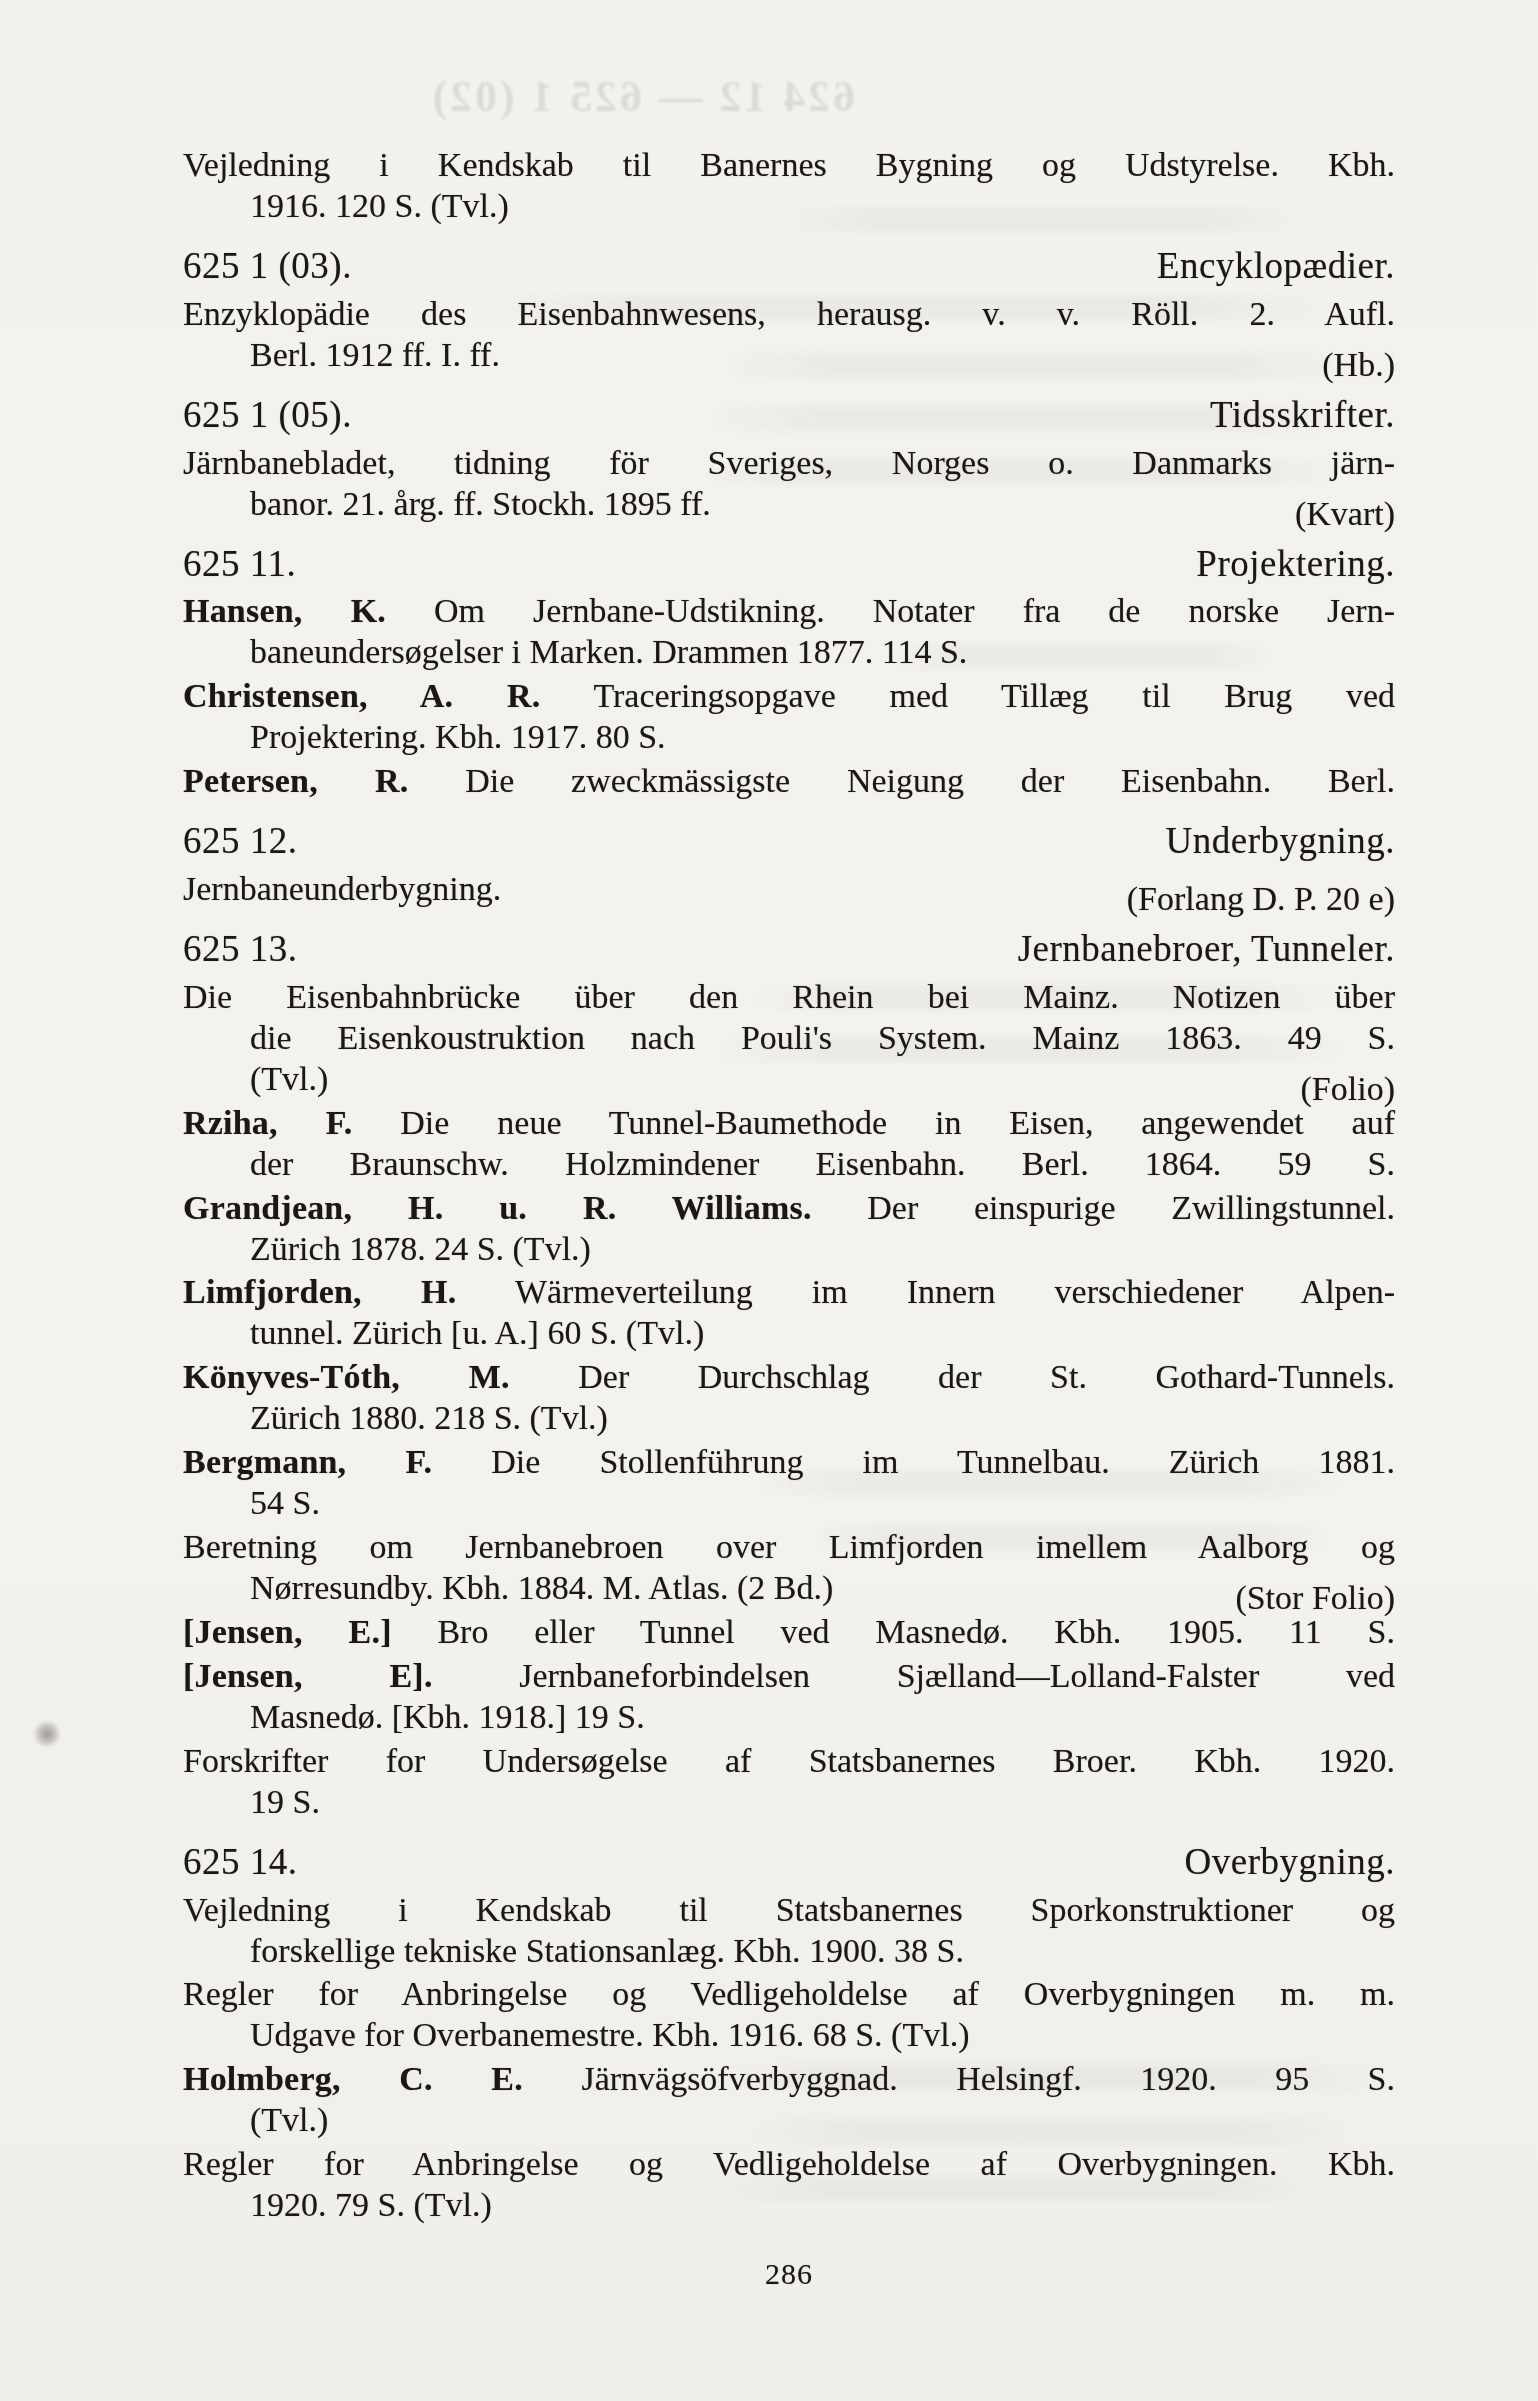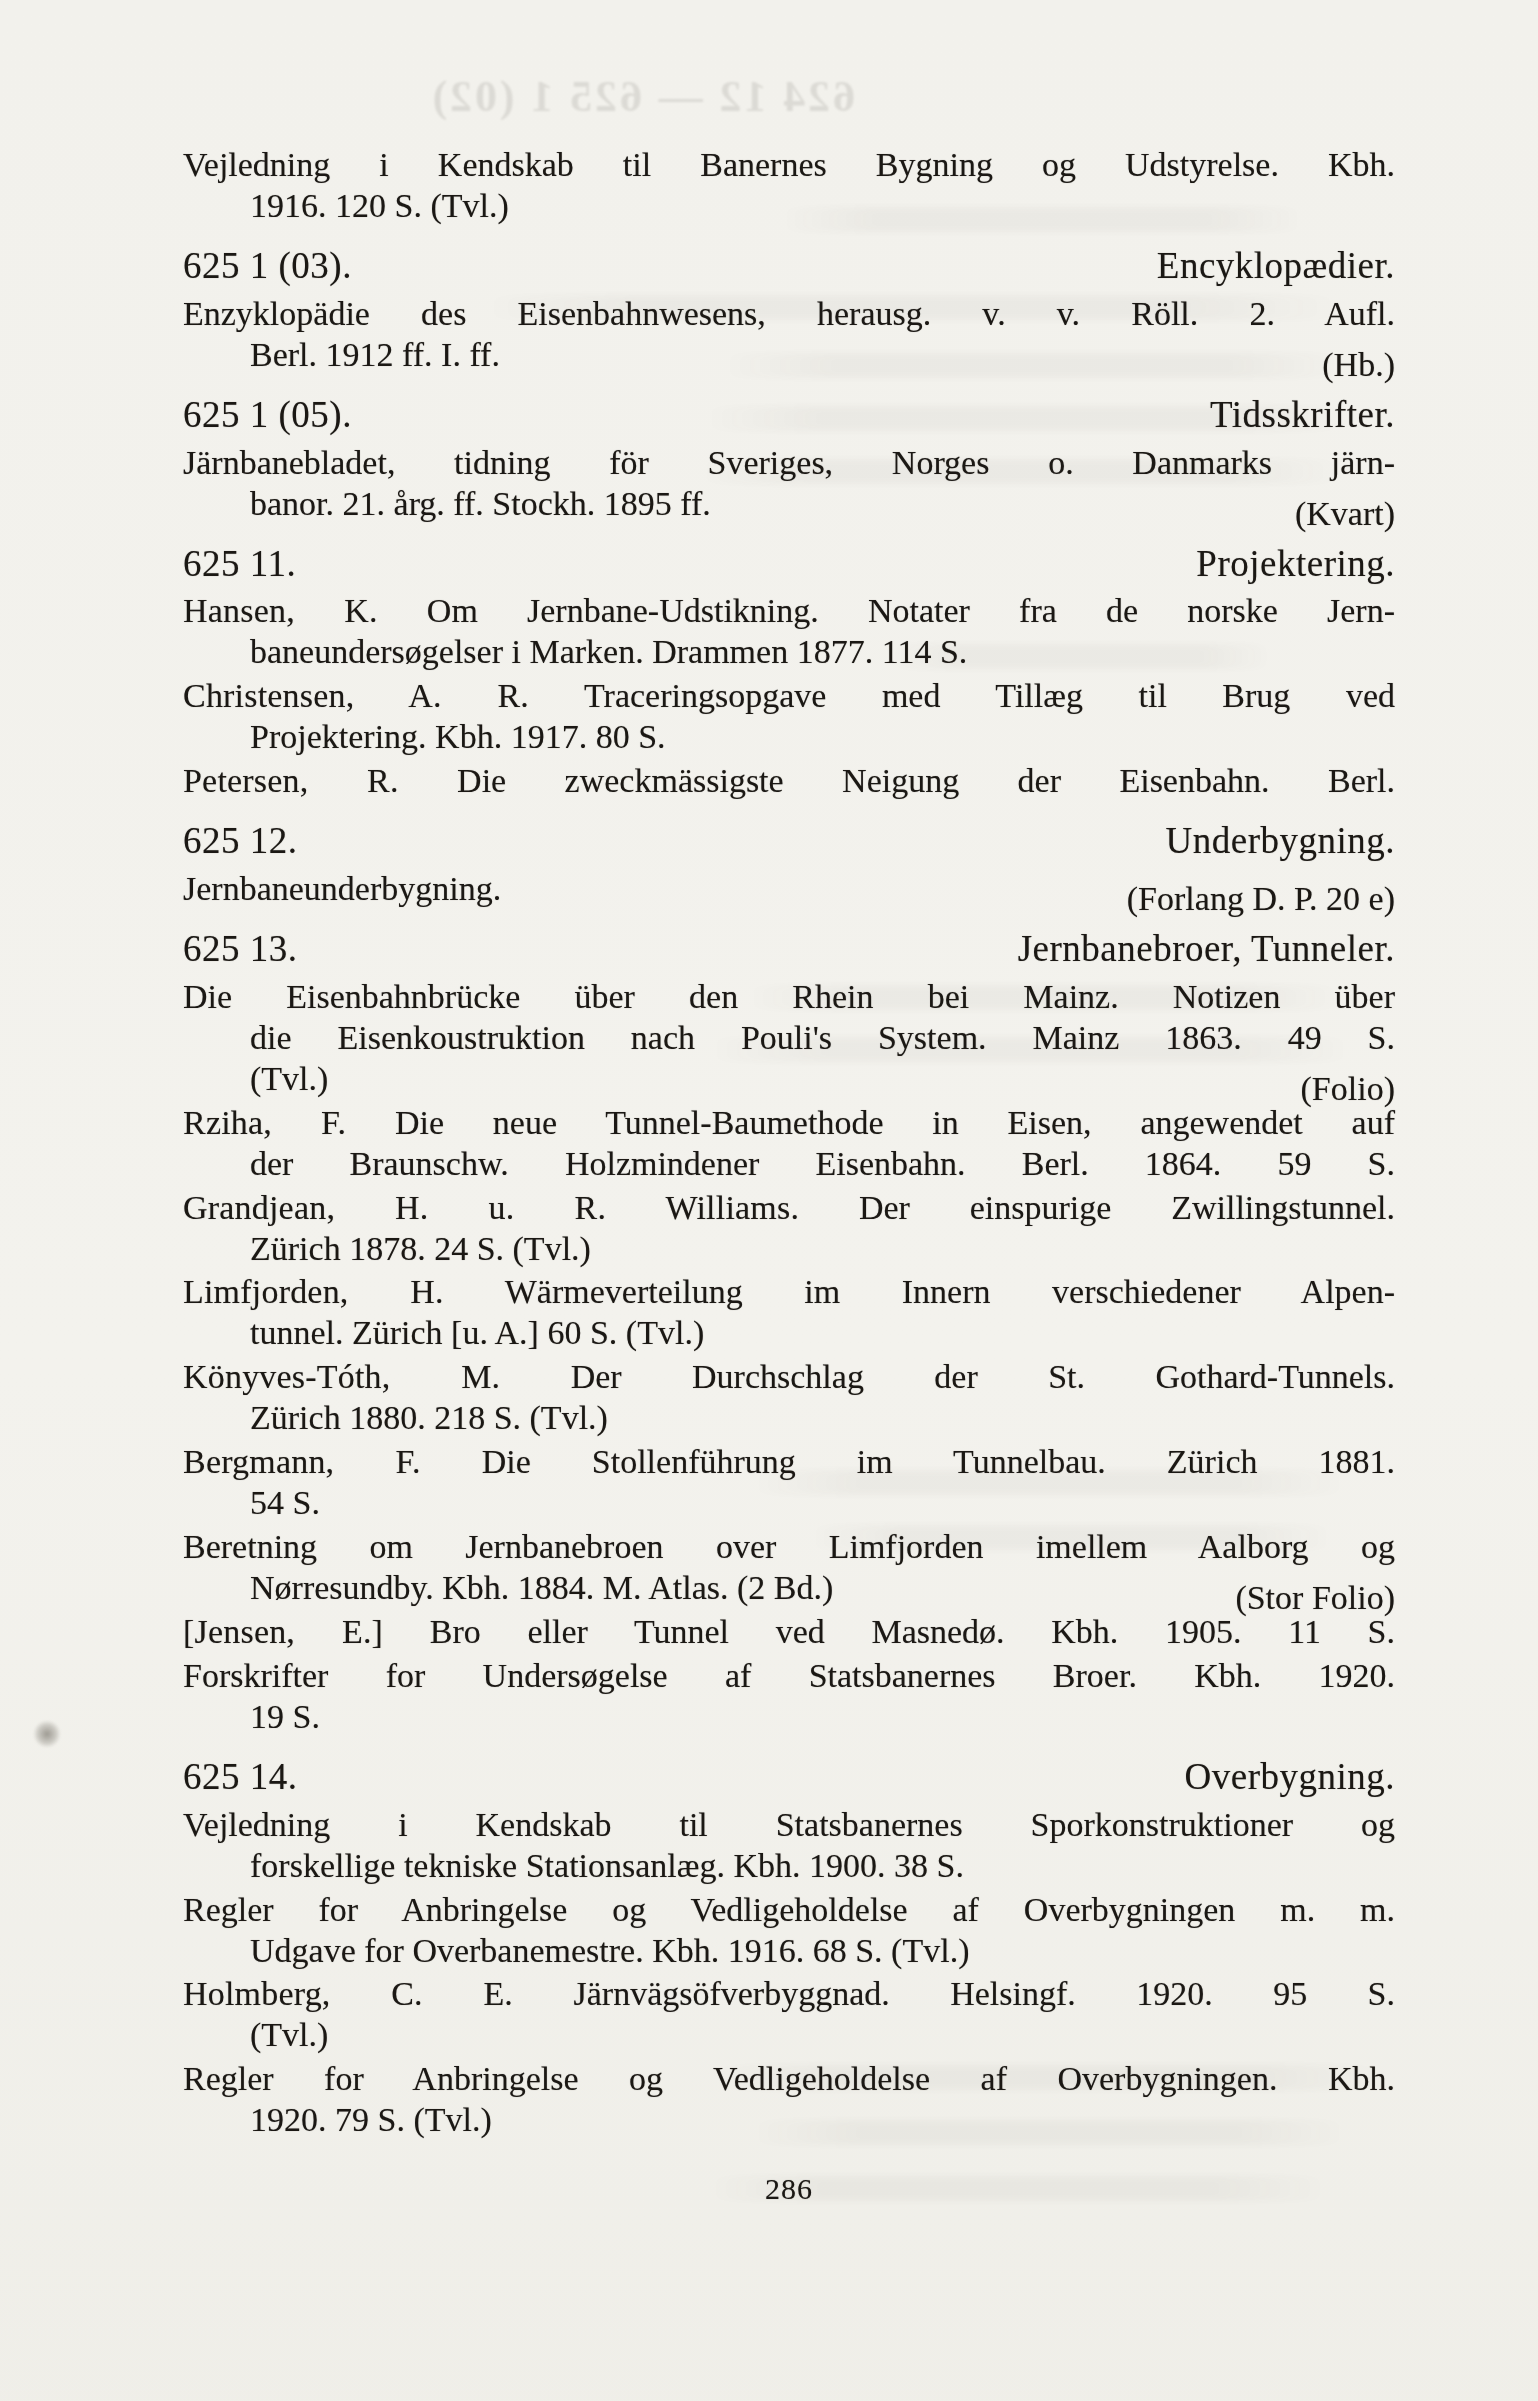"Hansen, K." .author { font-weight: 400 -> 700 }
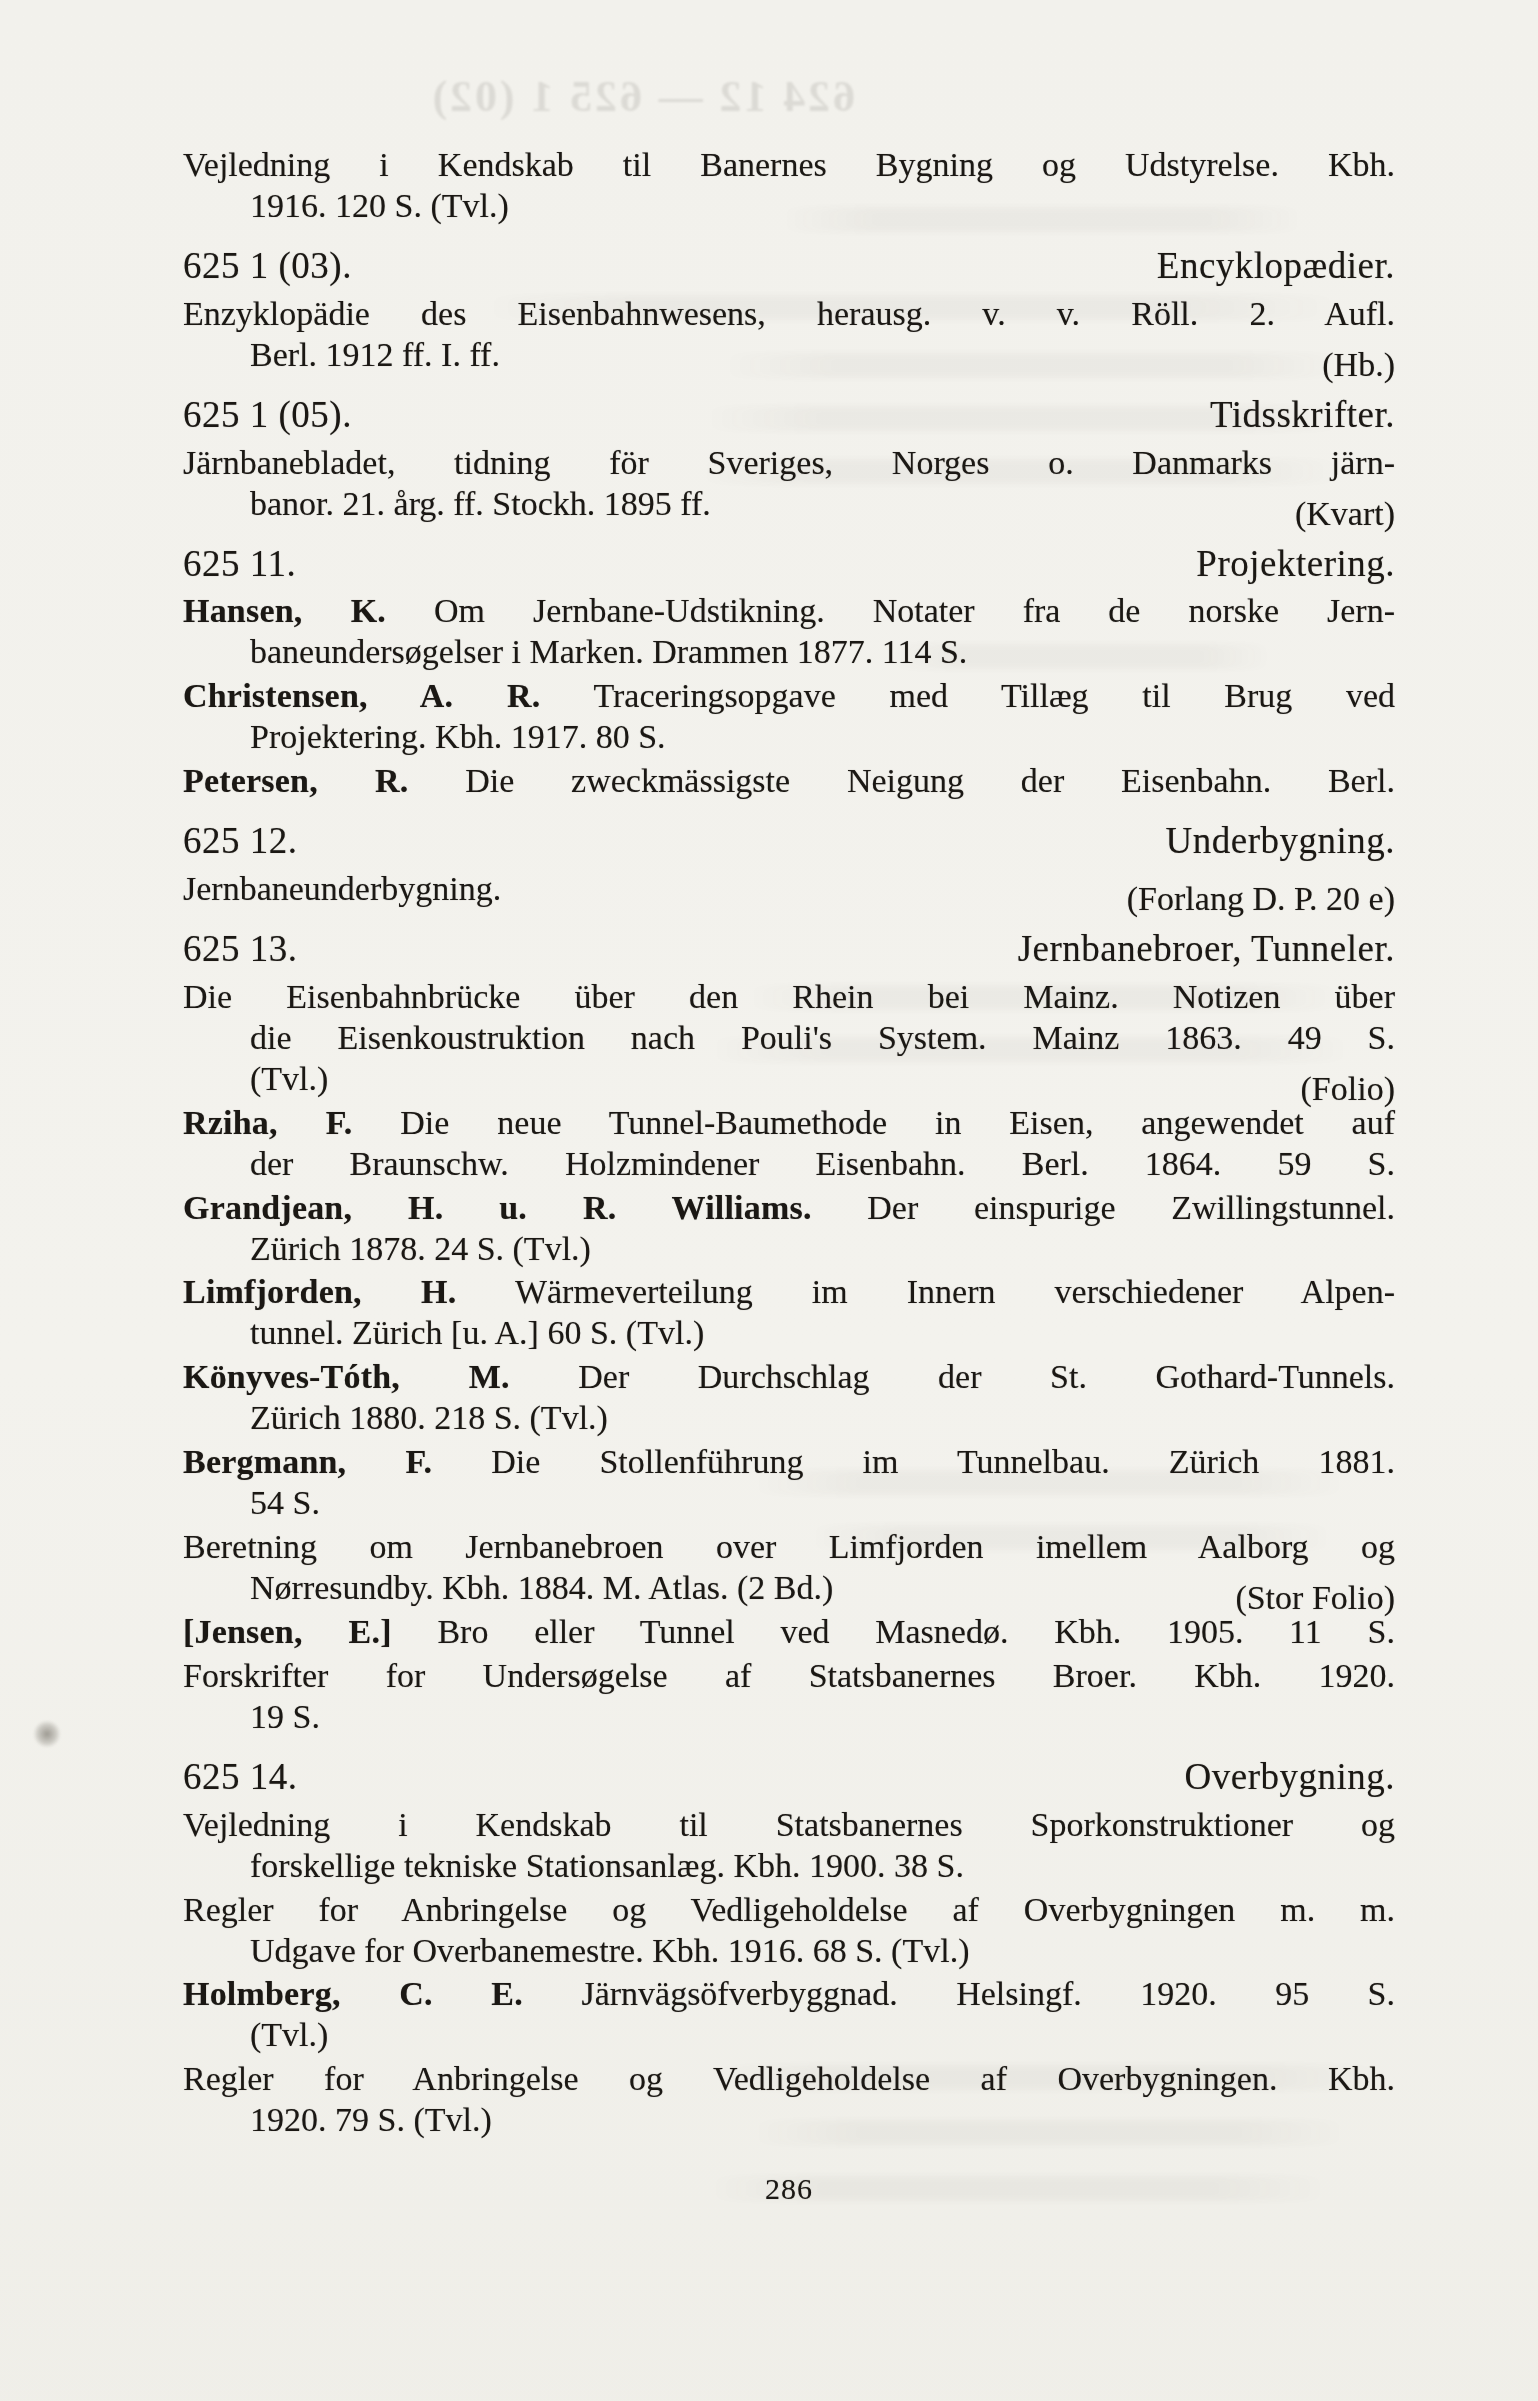"[Jensen, E]. Jernbaneforbindelsen" div.entry { html: none -> <div> <div><span>[Jensen, E].</span><span> Jernbaneforbindelsen Sjælland—Lolland-Falster ved</span></div> <div><span>Masnedø. [Kbh. 1918.] 19 S.</span></div> </div> }
